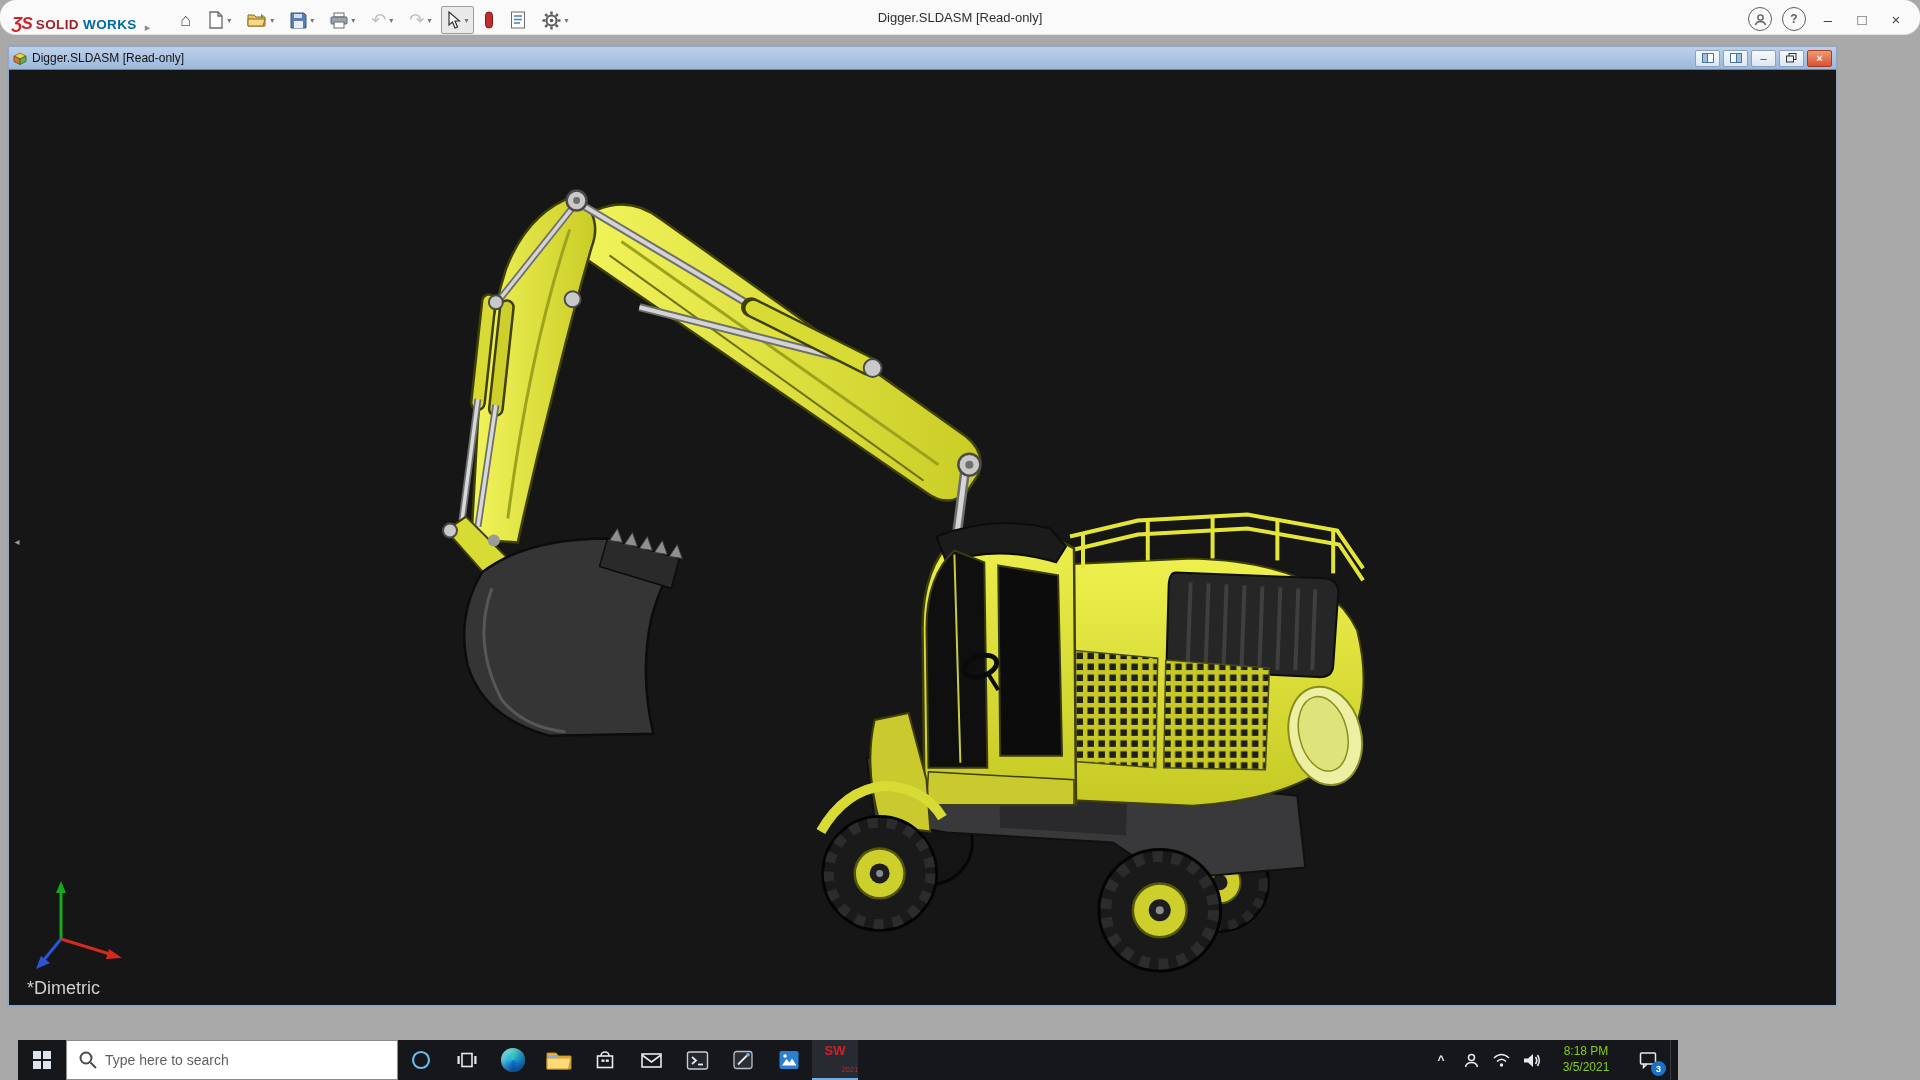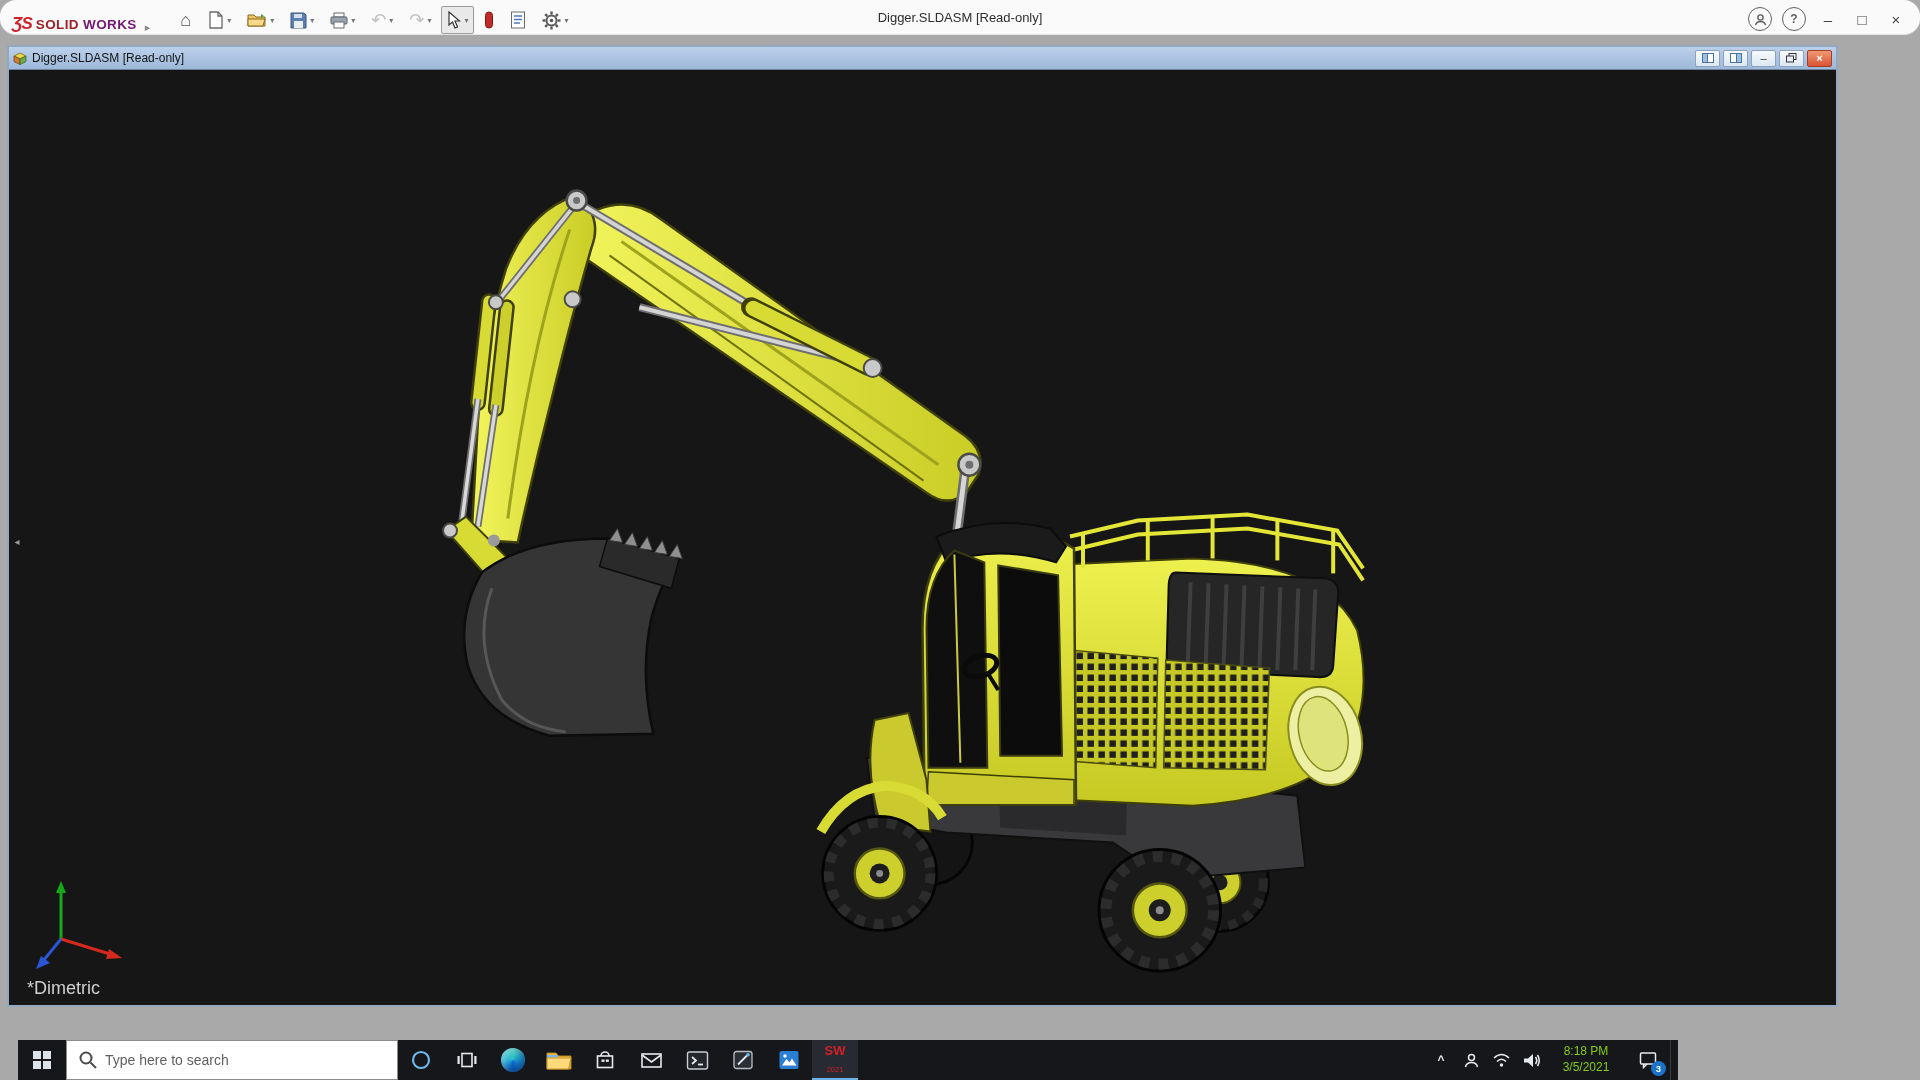"WORKS" .logo-light { color: #701a75 -> #0369a1 }
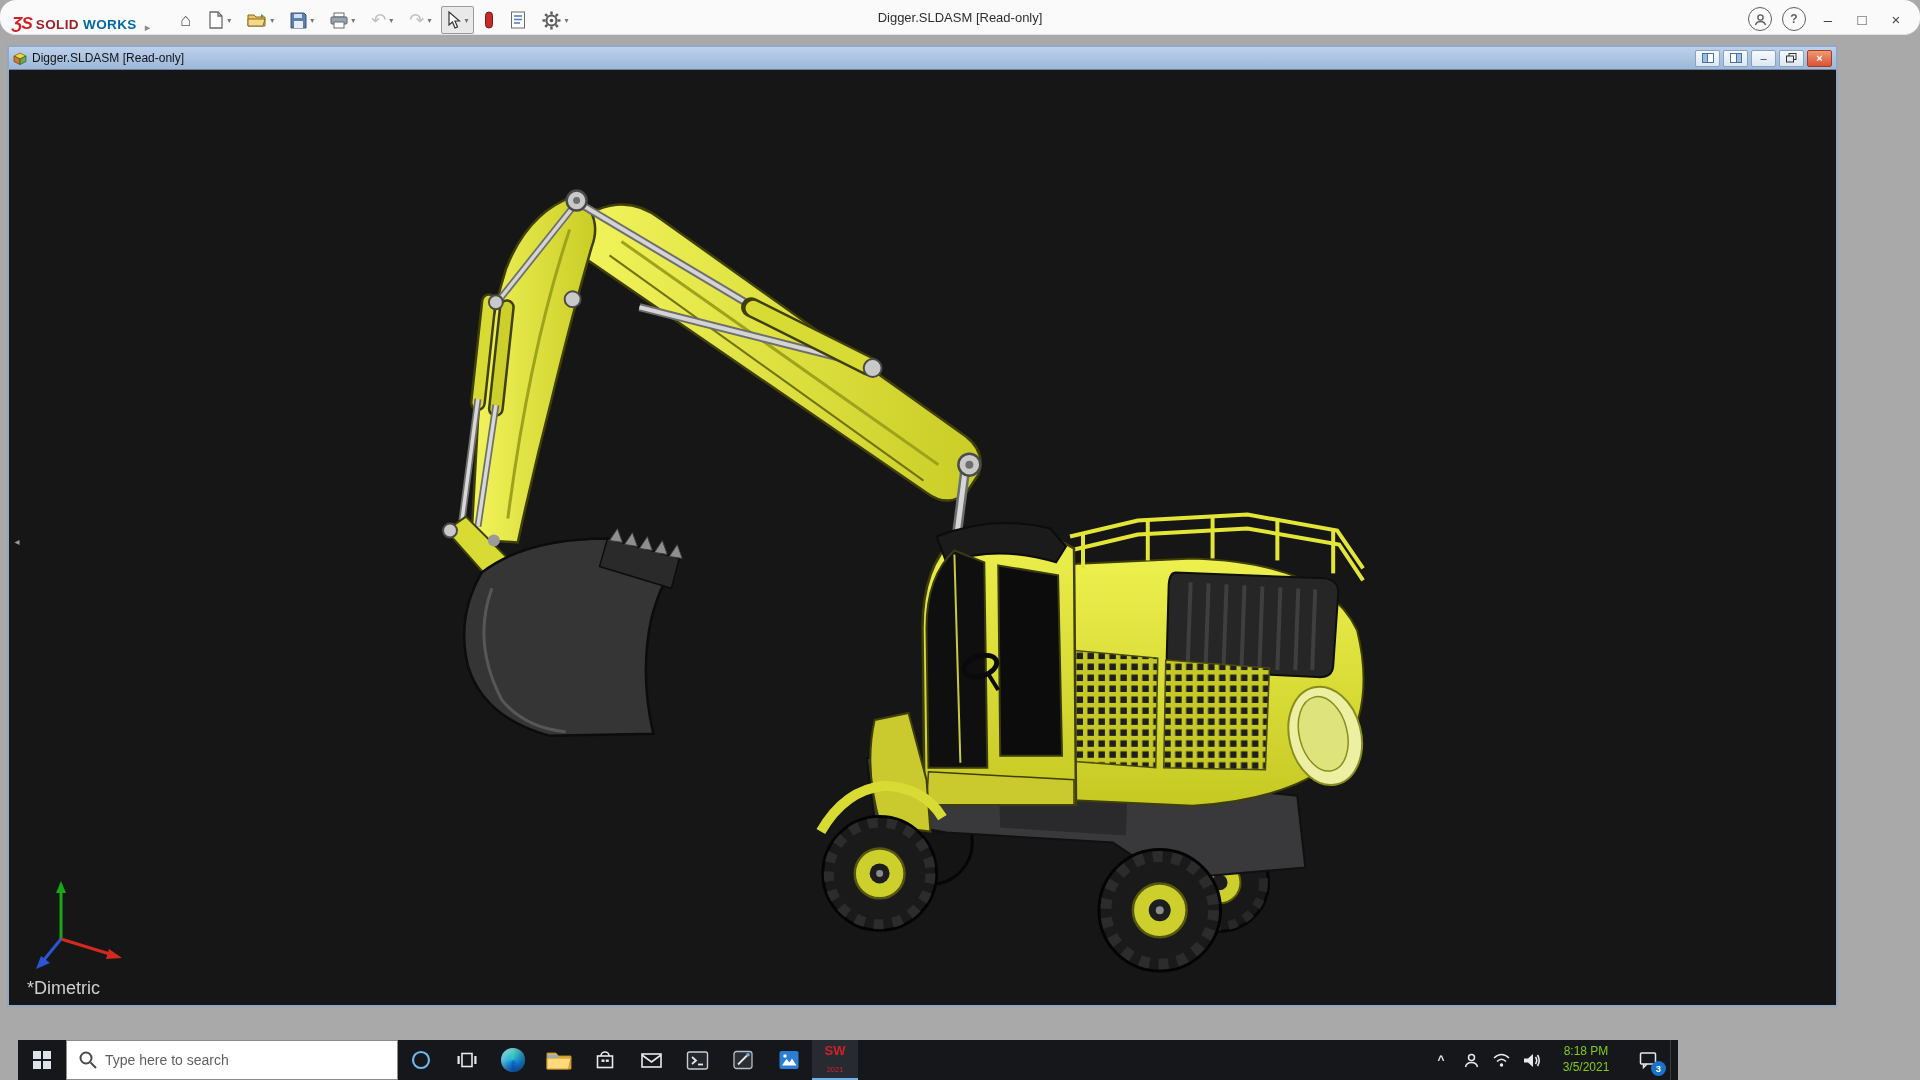"2021" .sw-year { padding-left: none -> 30px }
